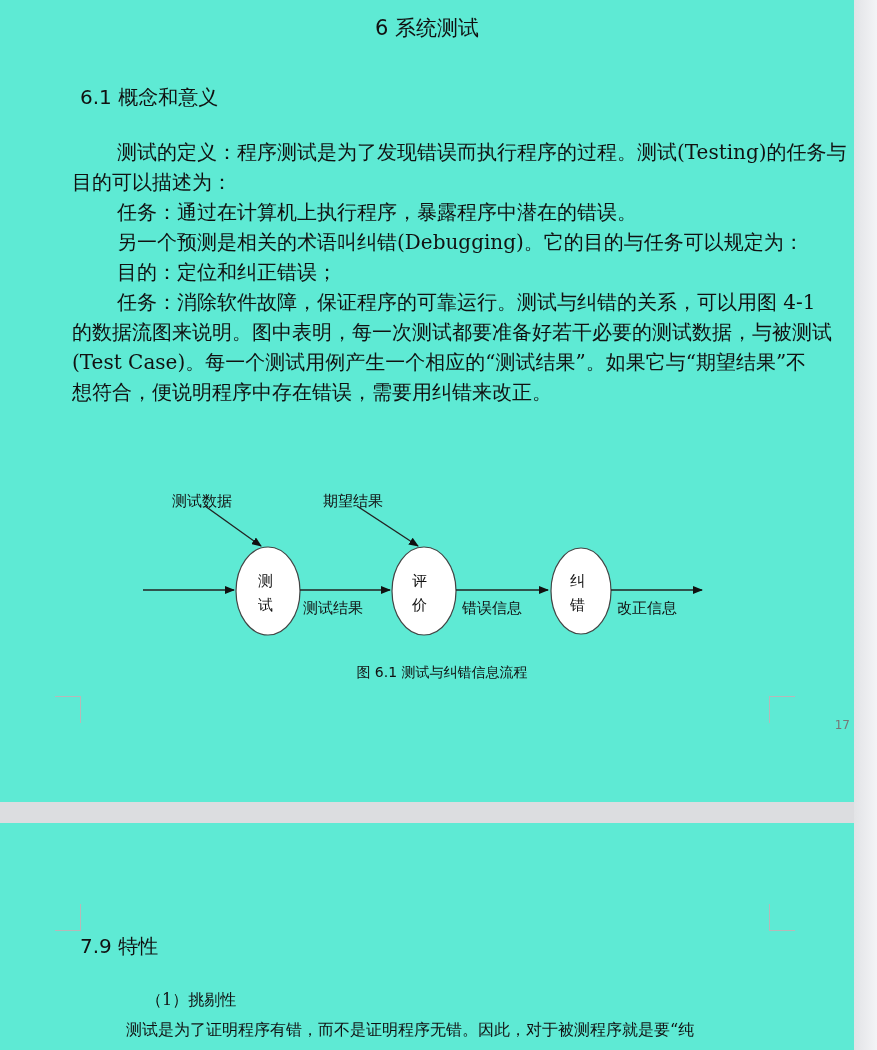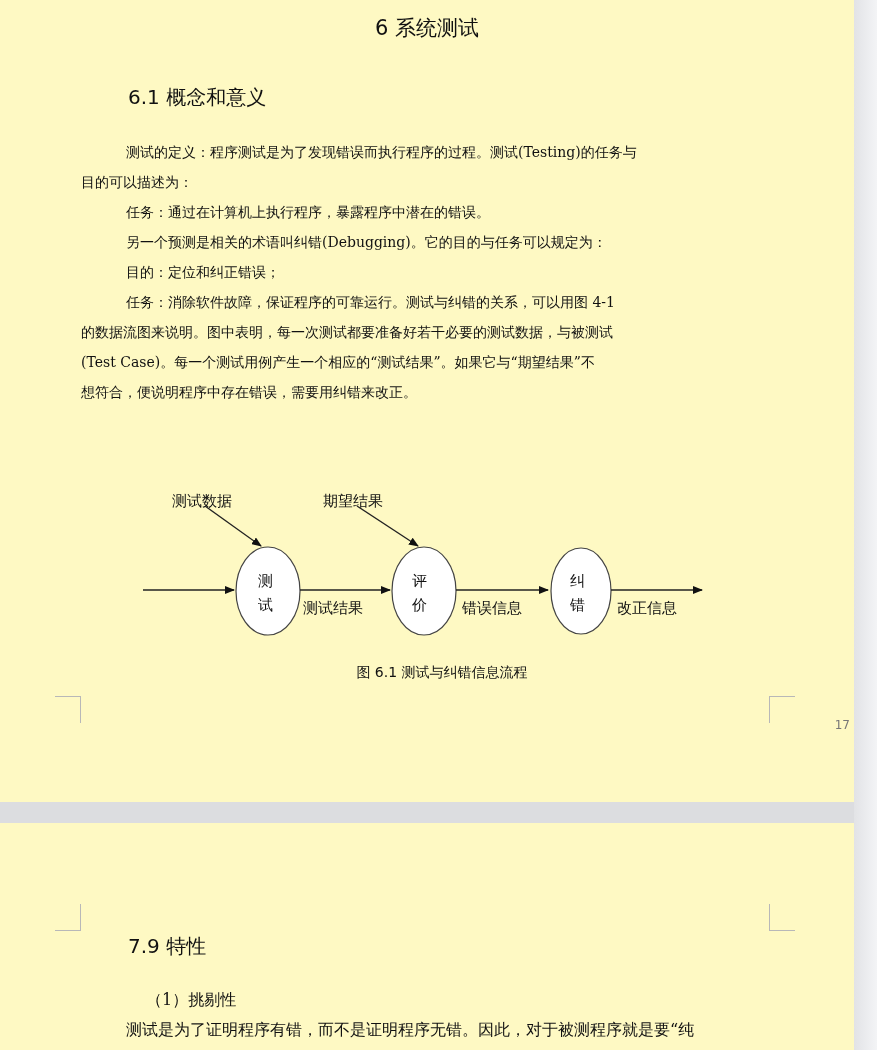"6 系统测试" .page { background: #fef9c3 -> #5eead4 }
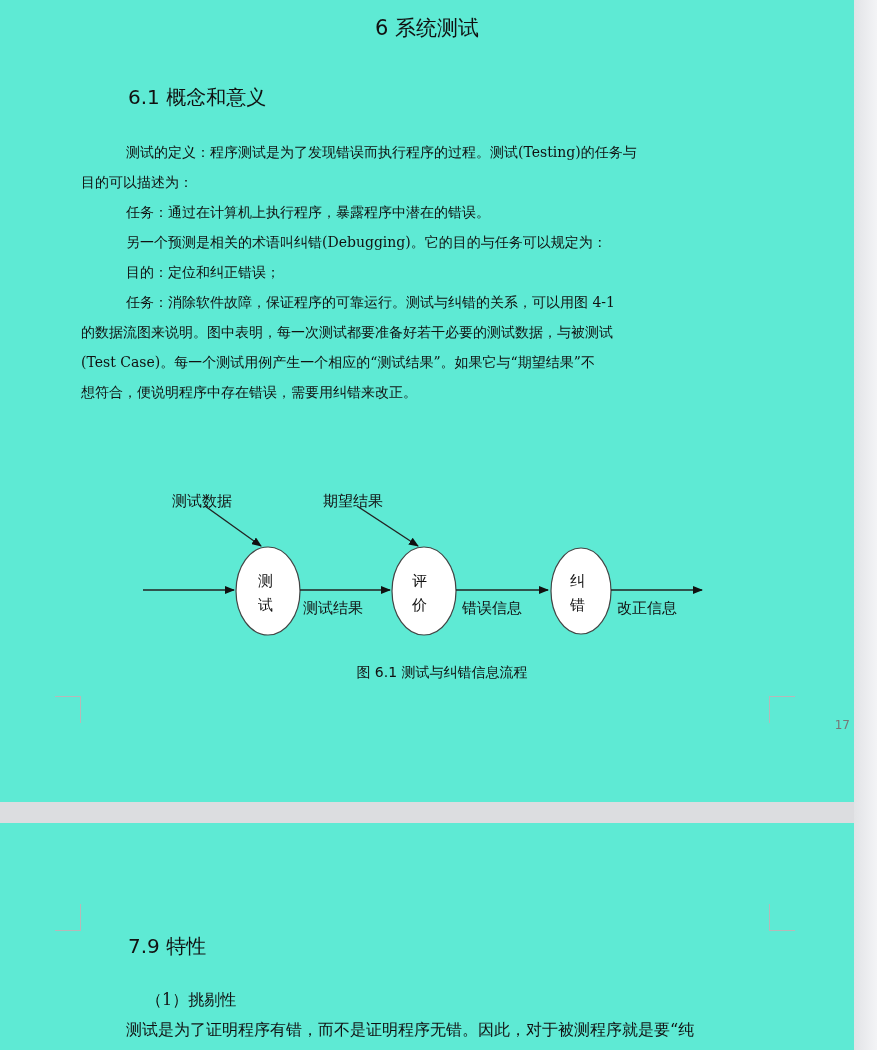"6.1 概念和意义" .h1 { margin-left: 48px -> none }
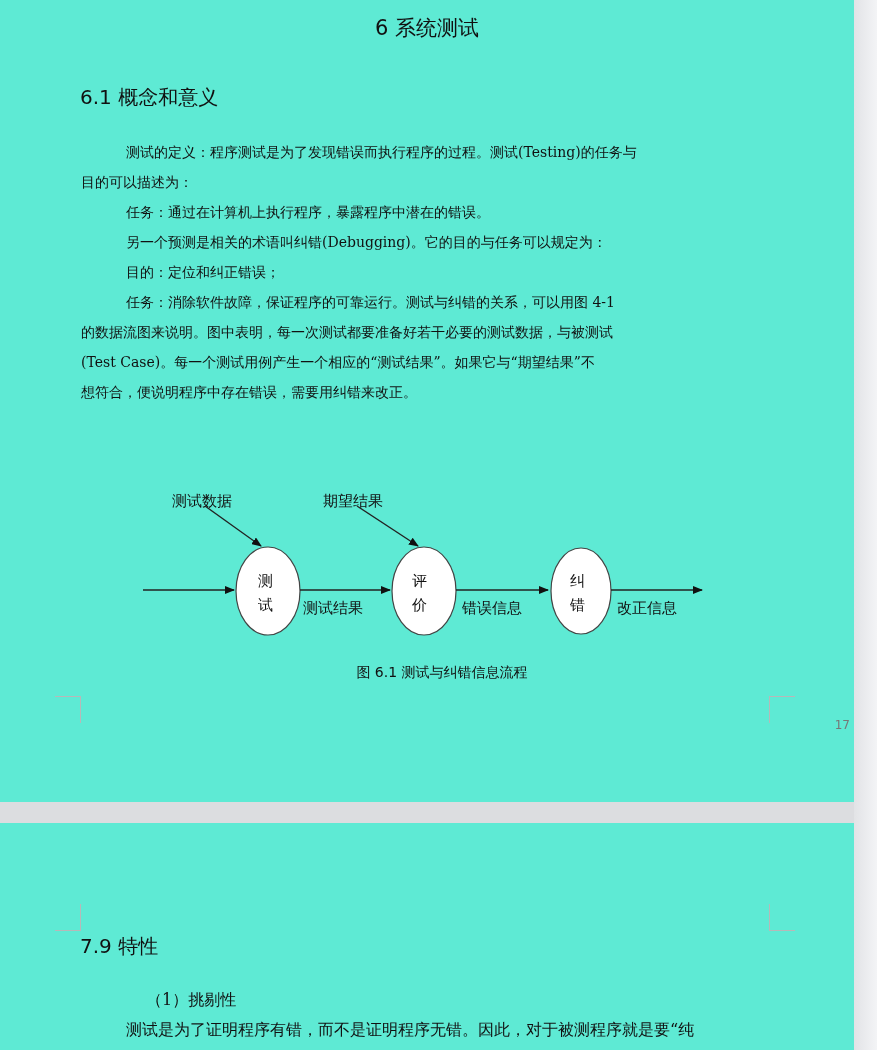"测试的定义：程序测试是为了发现错误而执行程序的过程。测试(Testing)的任务" .body-block { font-size: 14px -> 20px; left: 81px -> 72px }
